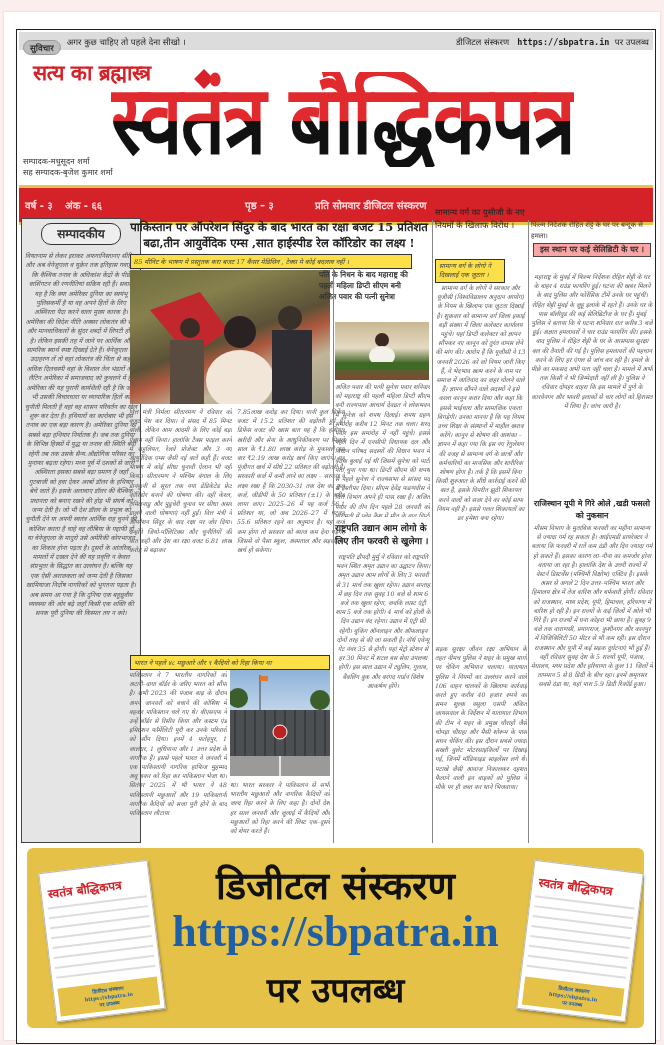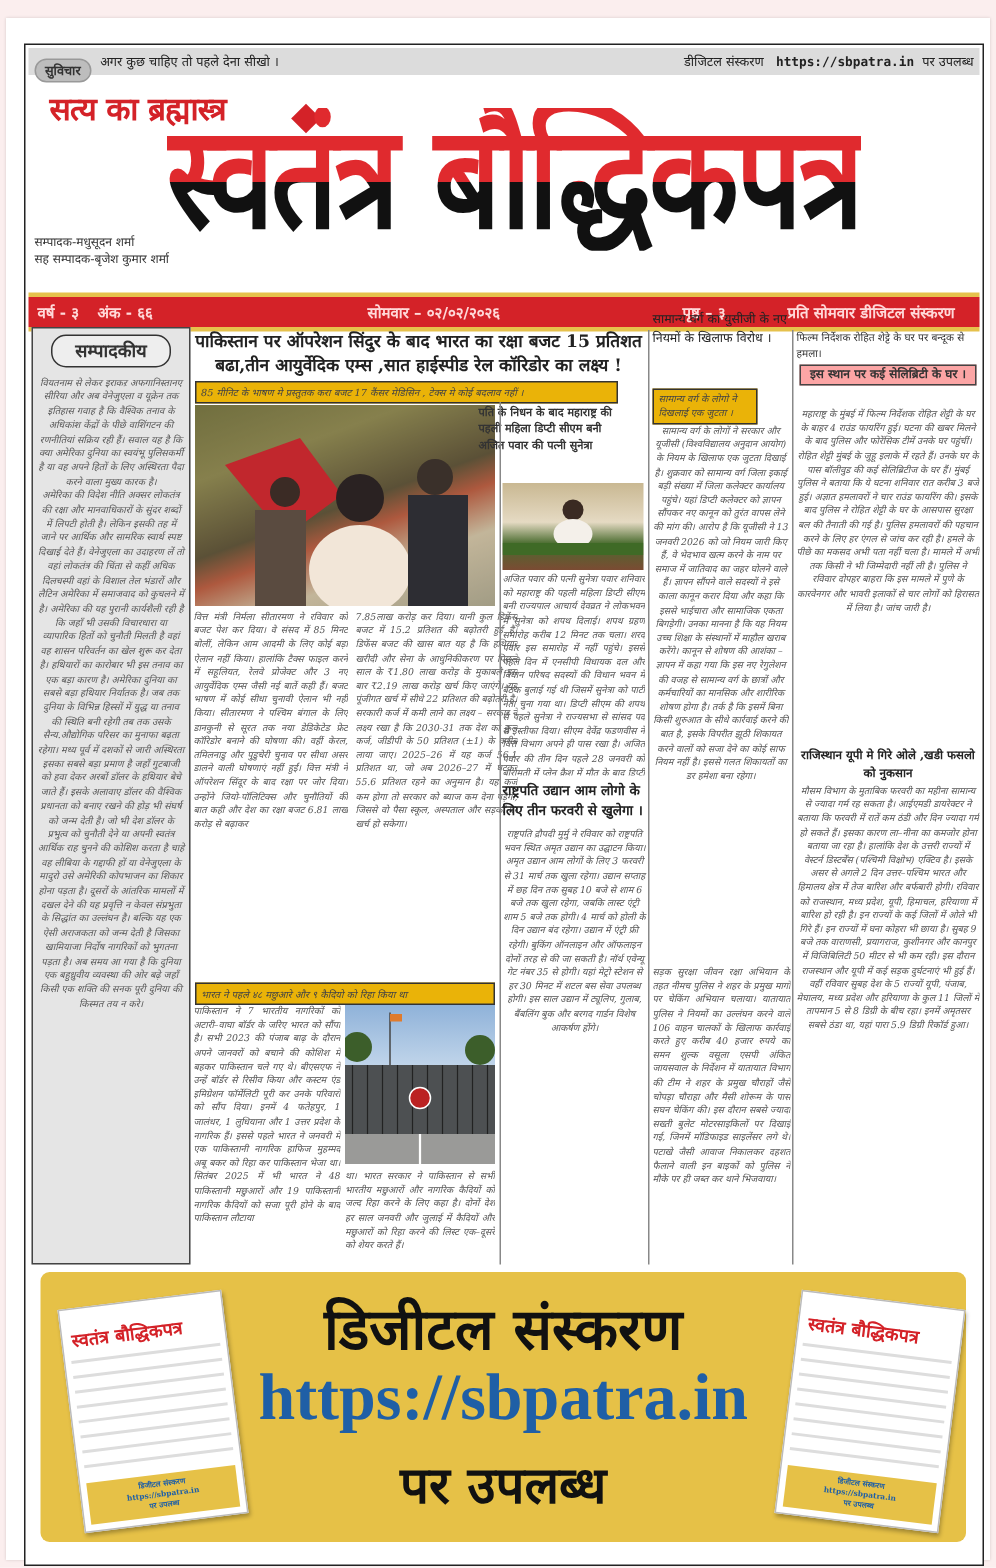"वर्ष - ३" .redbar-wrap { height: 26px -> 40px; top: 165px -> 155px }
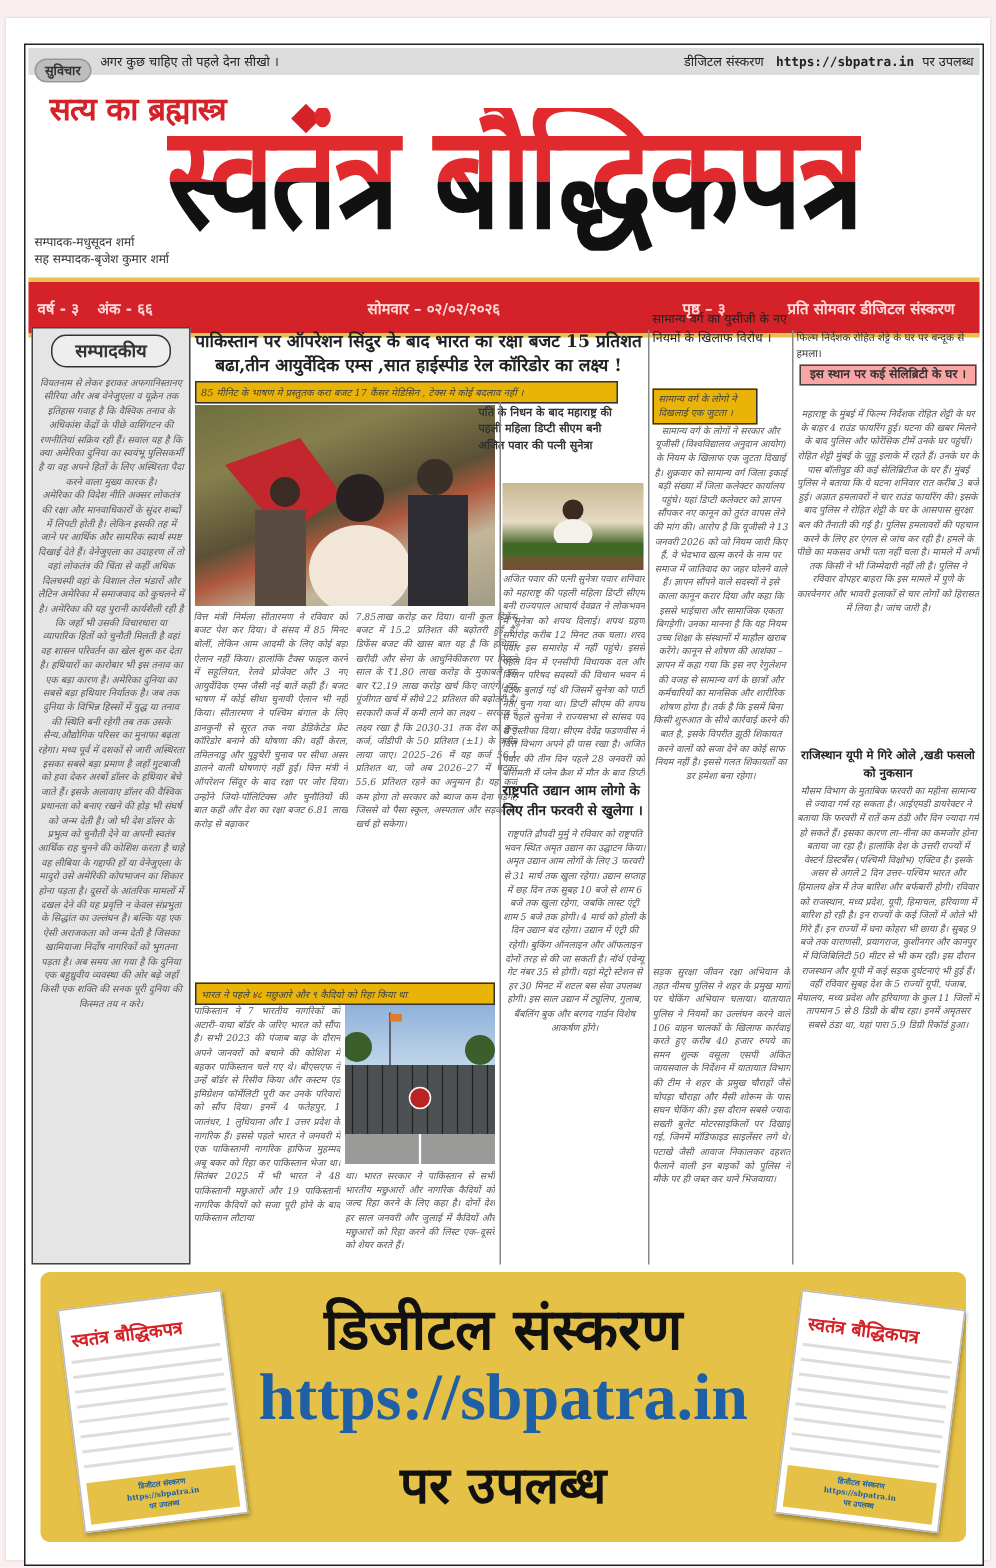"सोमवार – ०२/०२/२०२६" span { html: <span>सोमवार – ०२/०२/२०२६</span> -> none }
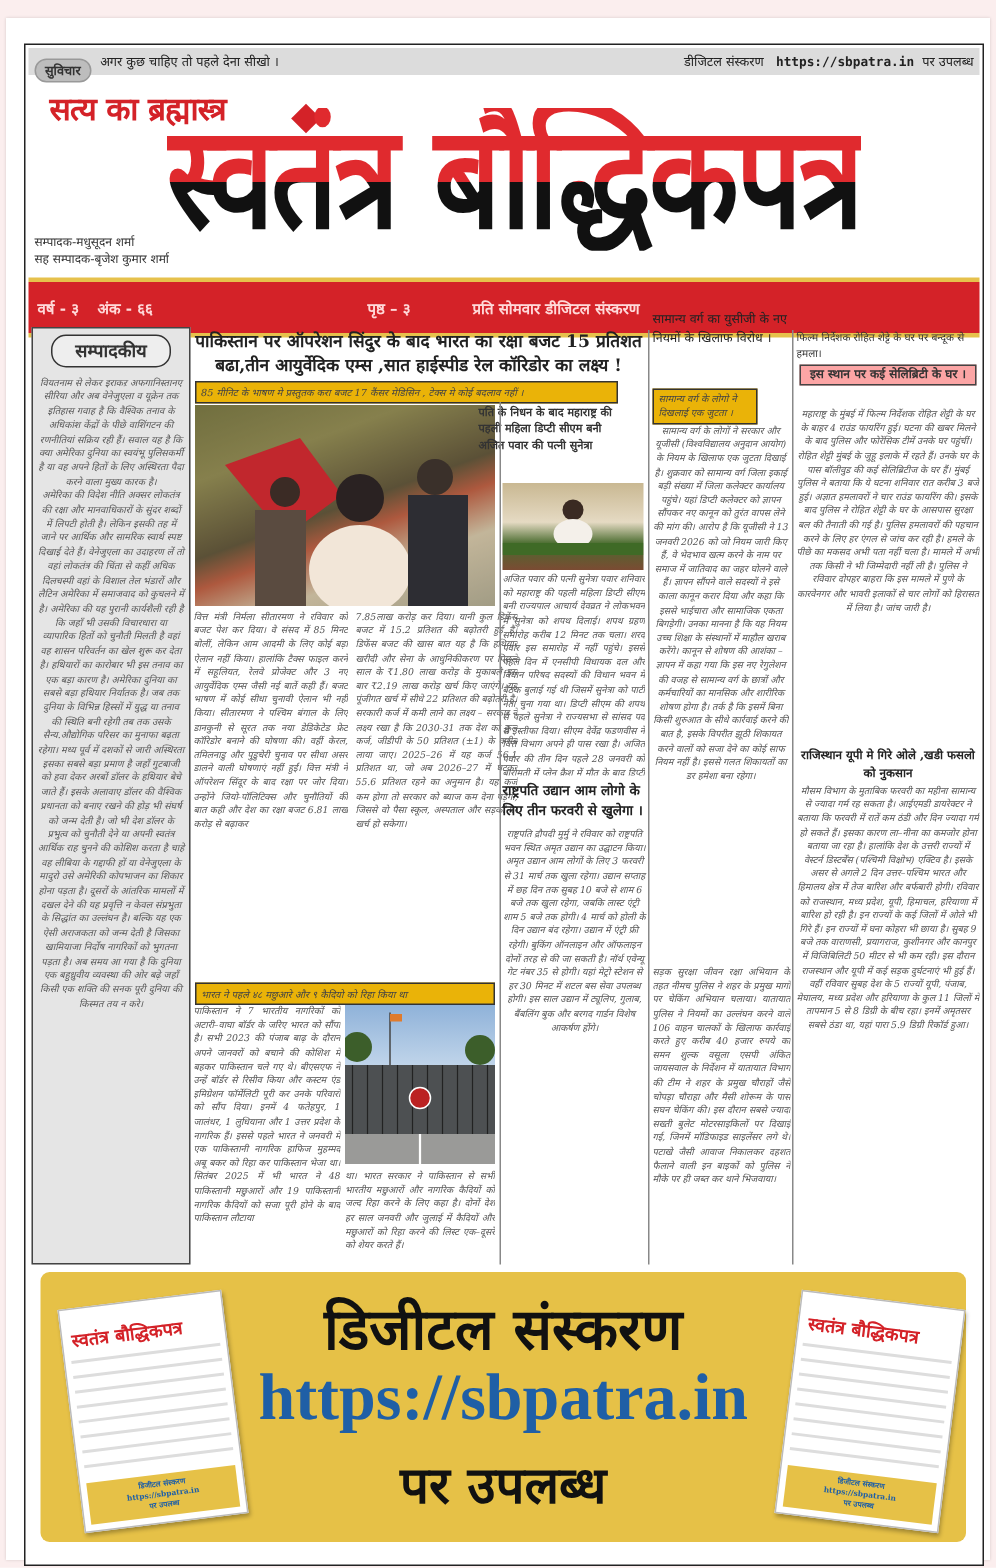"सम्पादकीय" .edit-col { width: 106px -> 120px }
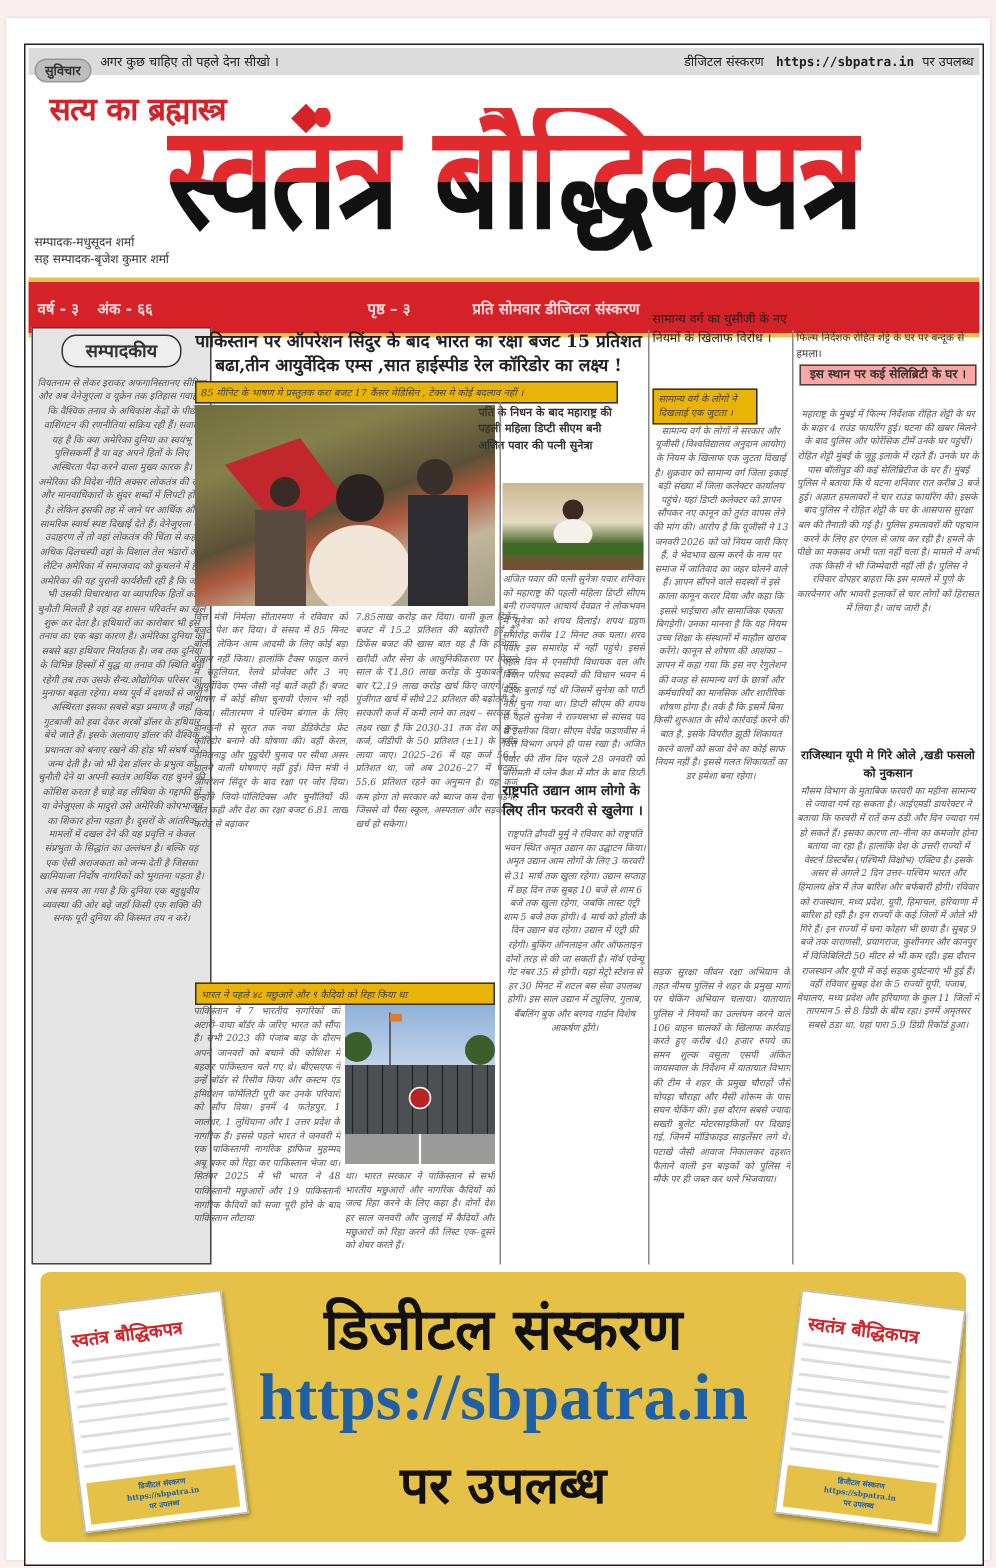"85 मीनिट के भाषण मे" .subhead { background: #eab308 -> #fde047 }
